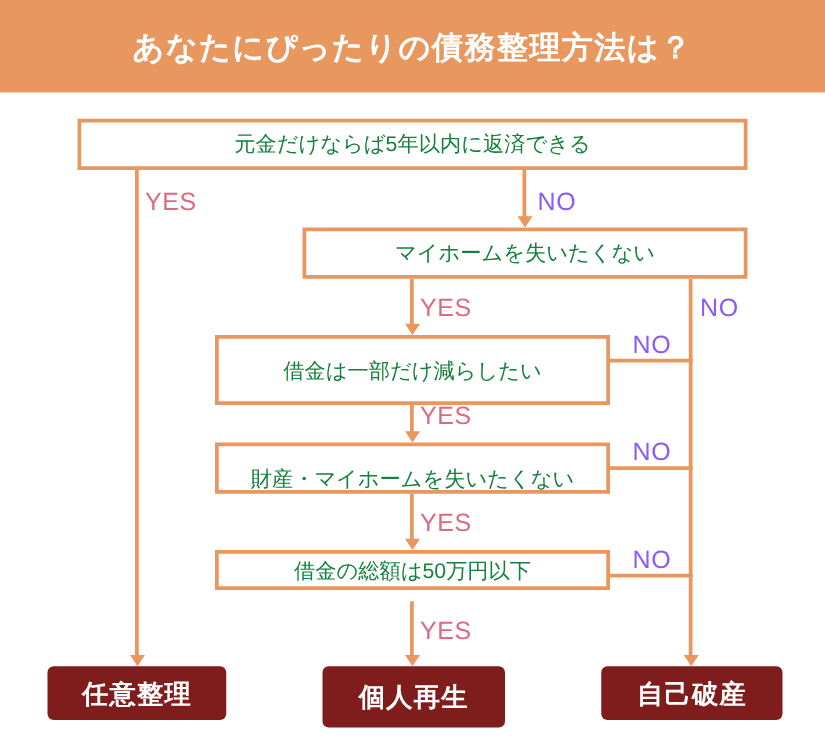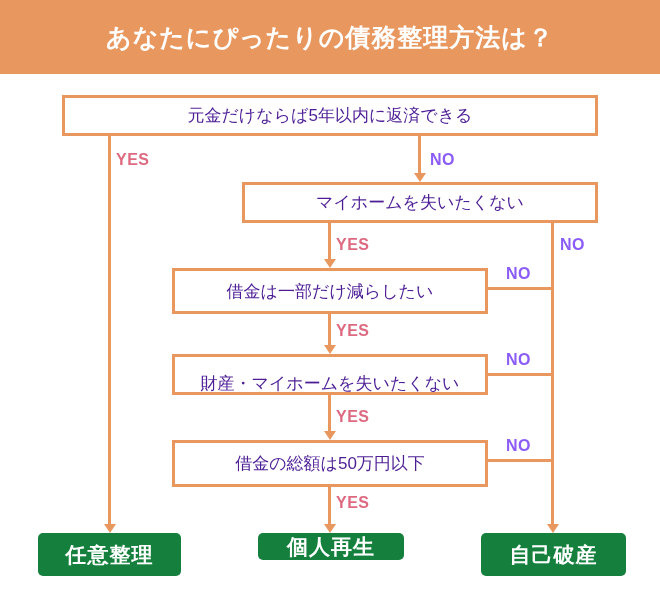"元金だけならば5年以内に返済できる" .qbox-label { color: #4c1d95 -> #15803d }
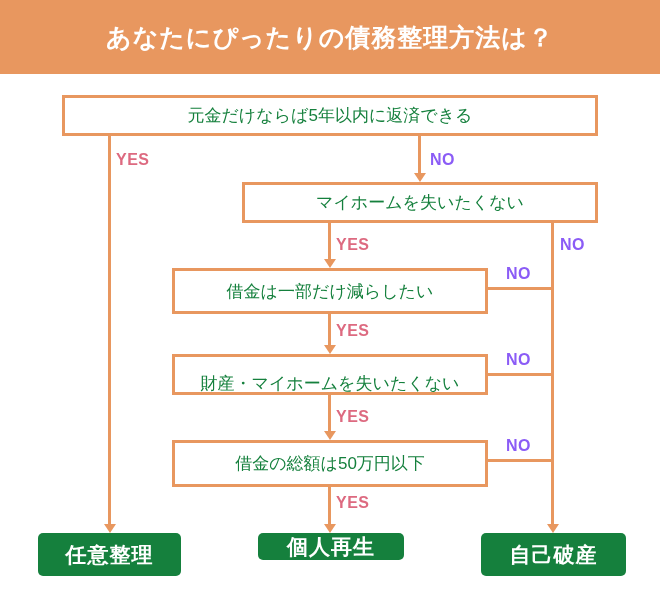"YES" .branch-label { font-size: 16px -> 20px; font-weight: bold -> normal }
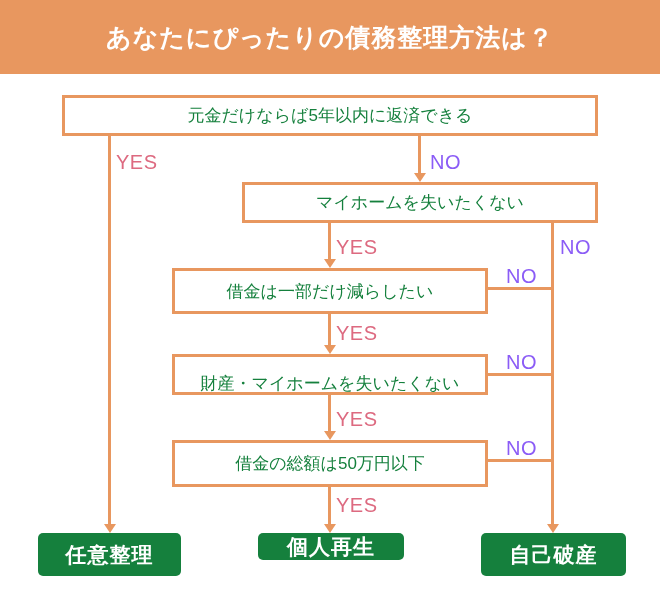"借金は一部だけ減らしたい" #qbox-2 { height: 46px -> 56px }
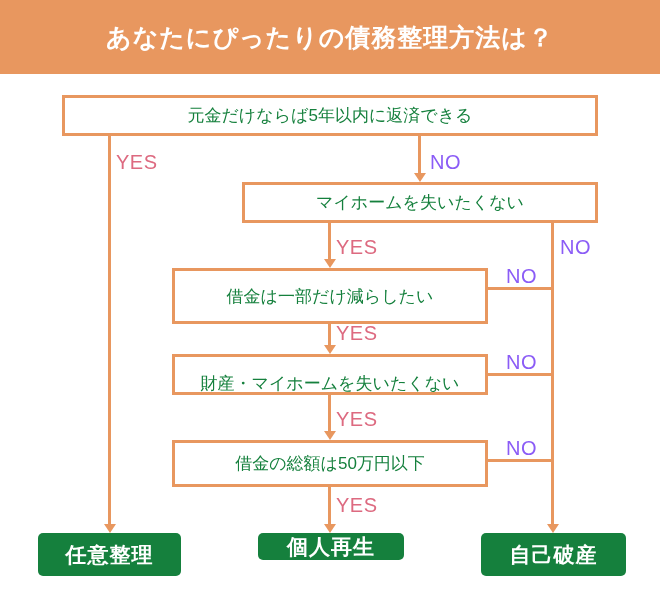"借金の総額は50万円以下" #qbox-4 { height: 47px -> 32px }
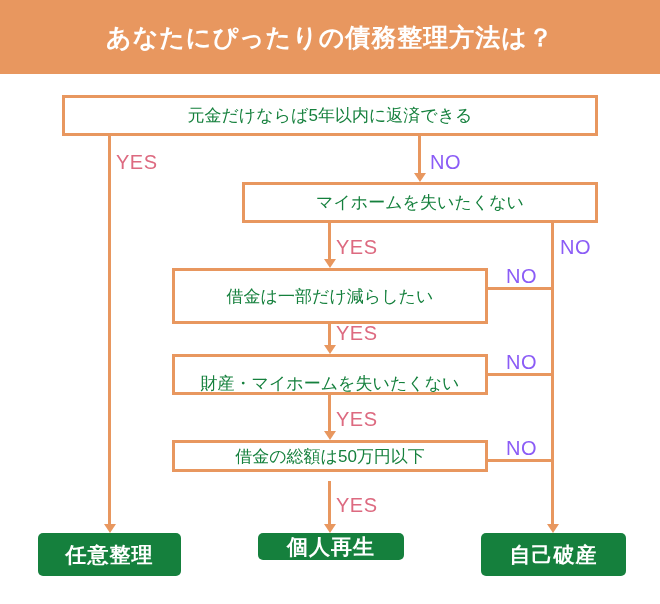"任意整理" .rbox { background: #15803d -> #7f1d1d }
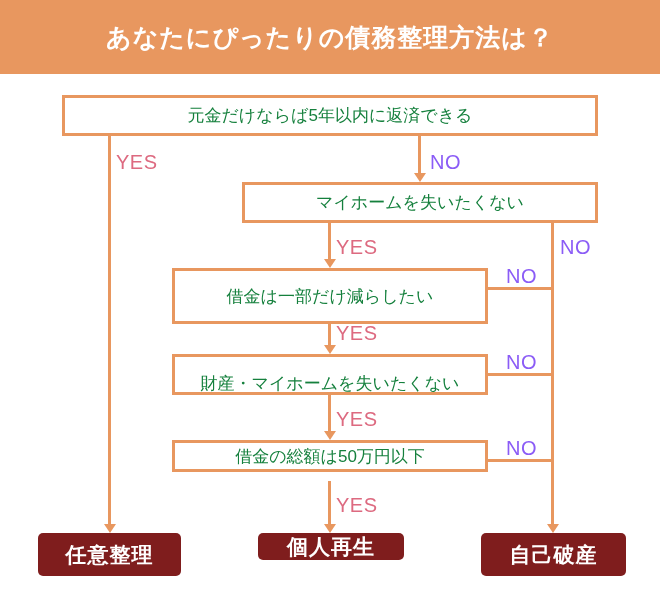"個人再生" #rbox-1 { height: 27px -> 49px }
